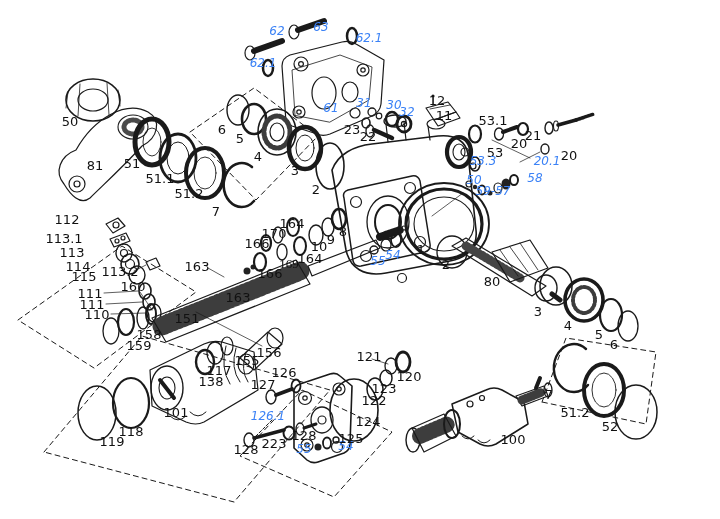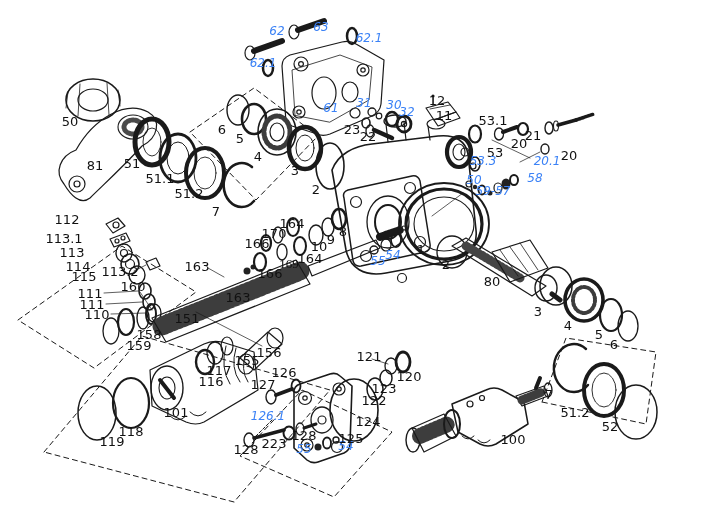"116" span.label { text: 116 -> 138 }
